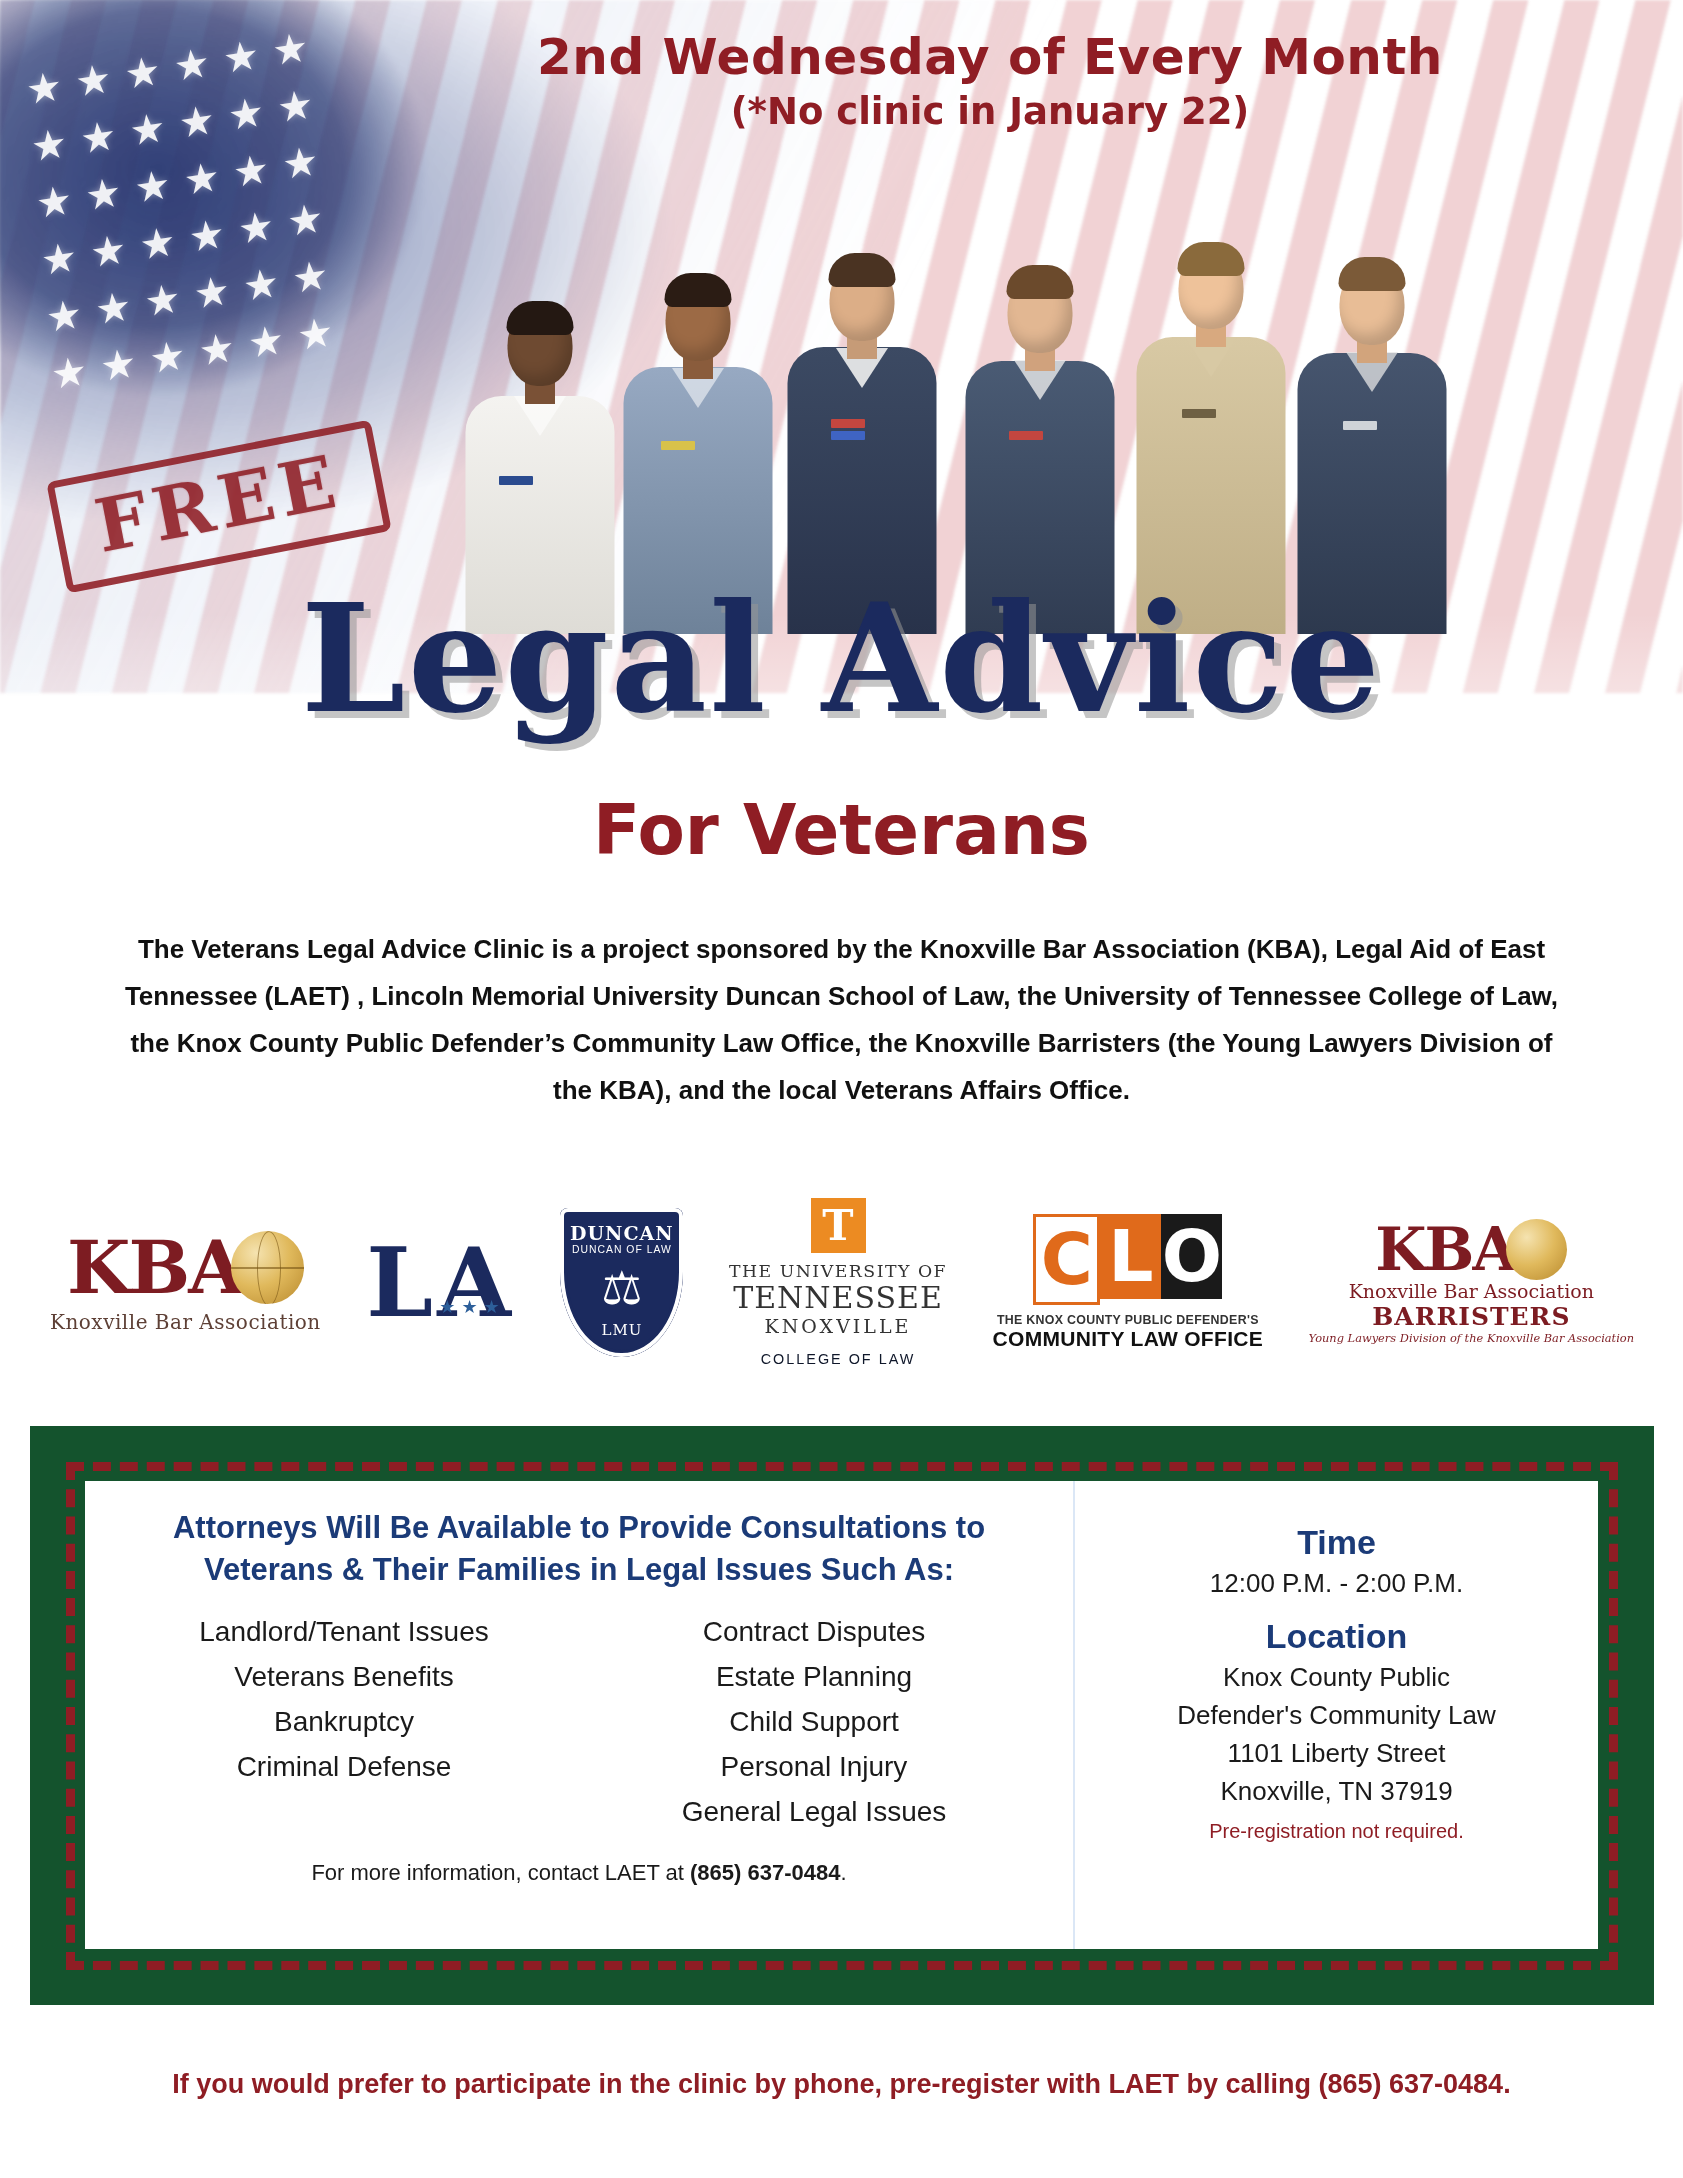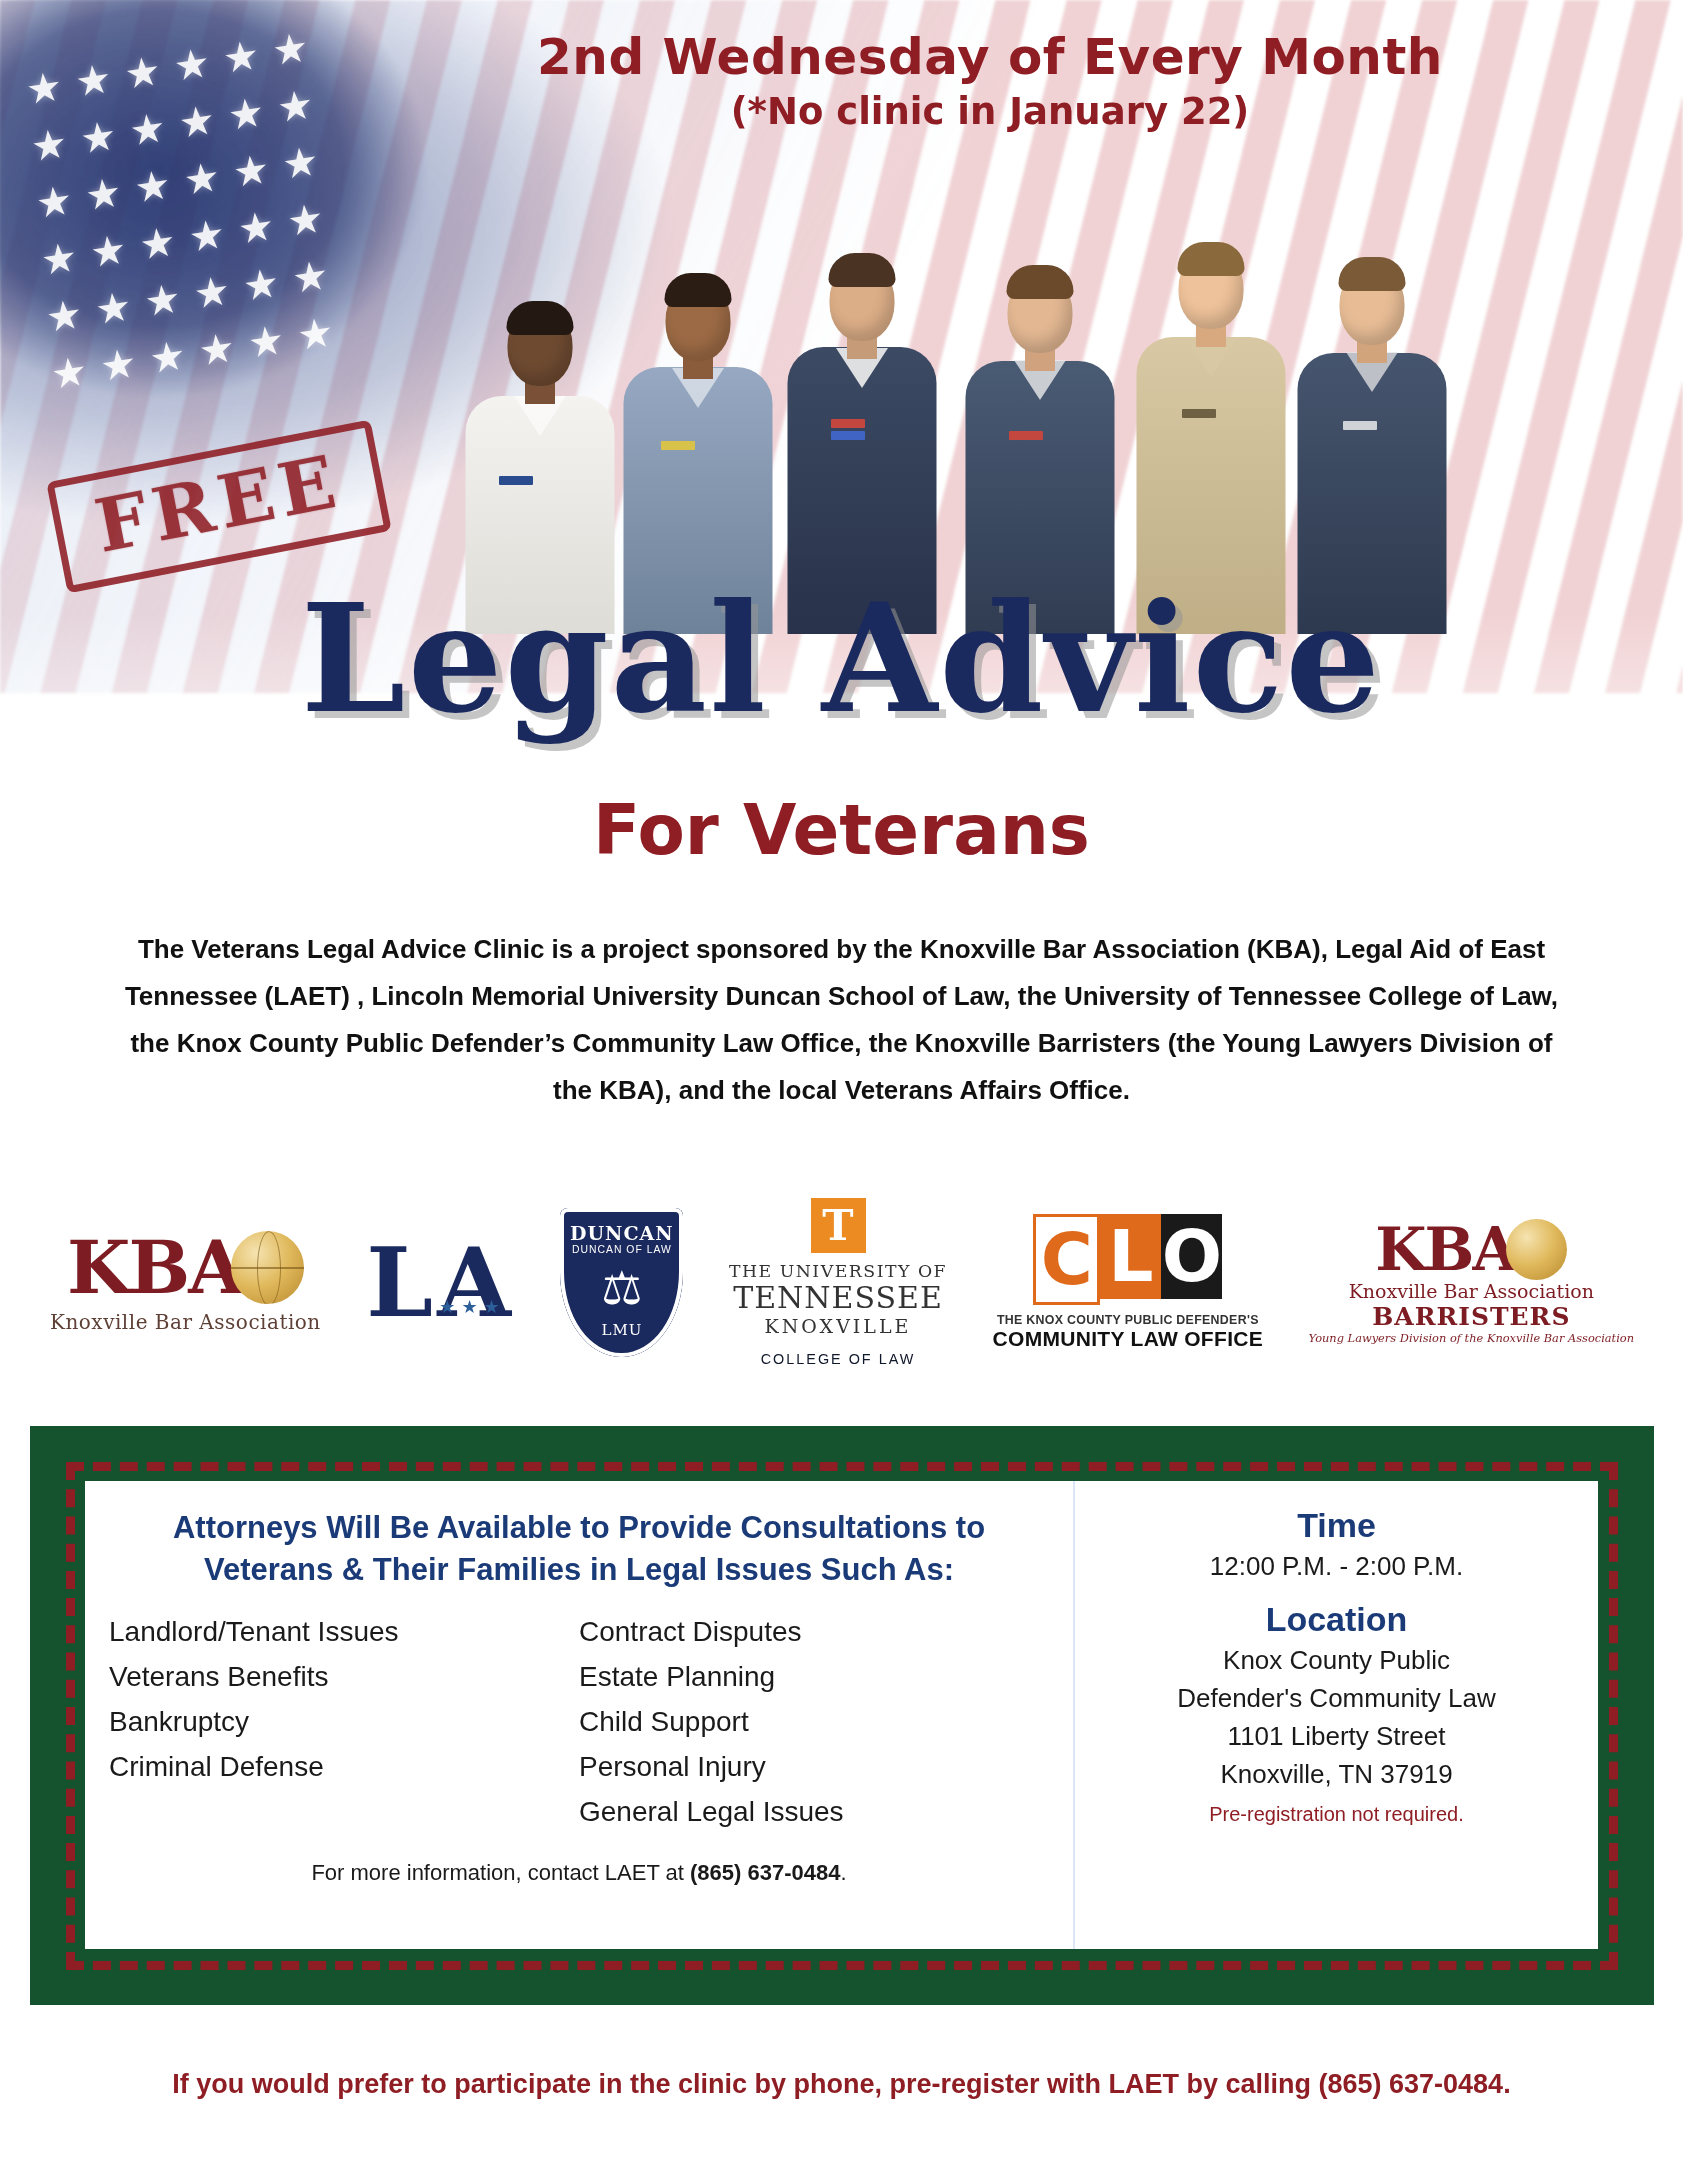"Time" .r-title { margin-top: none -> 17px }
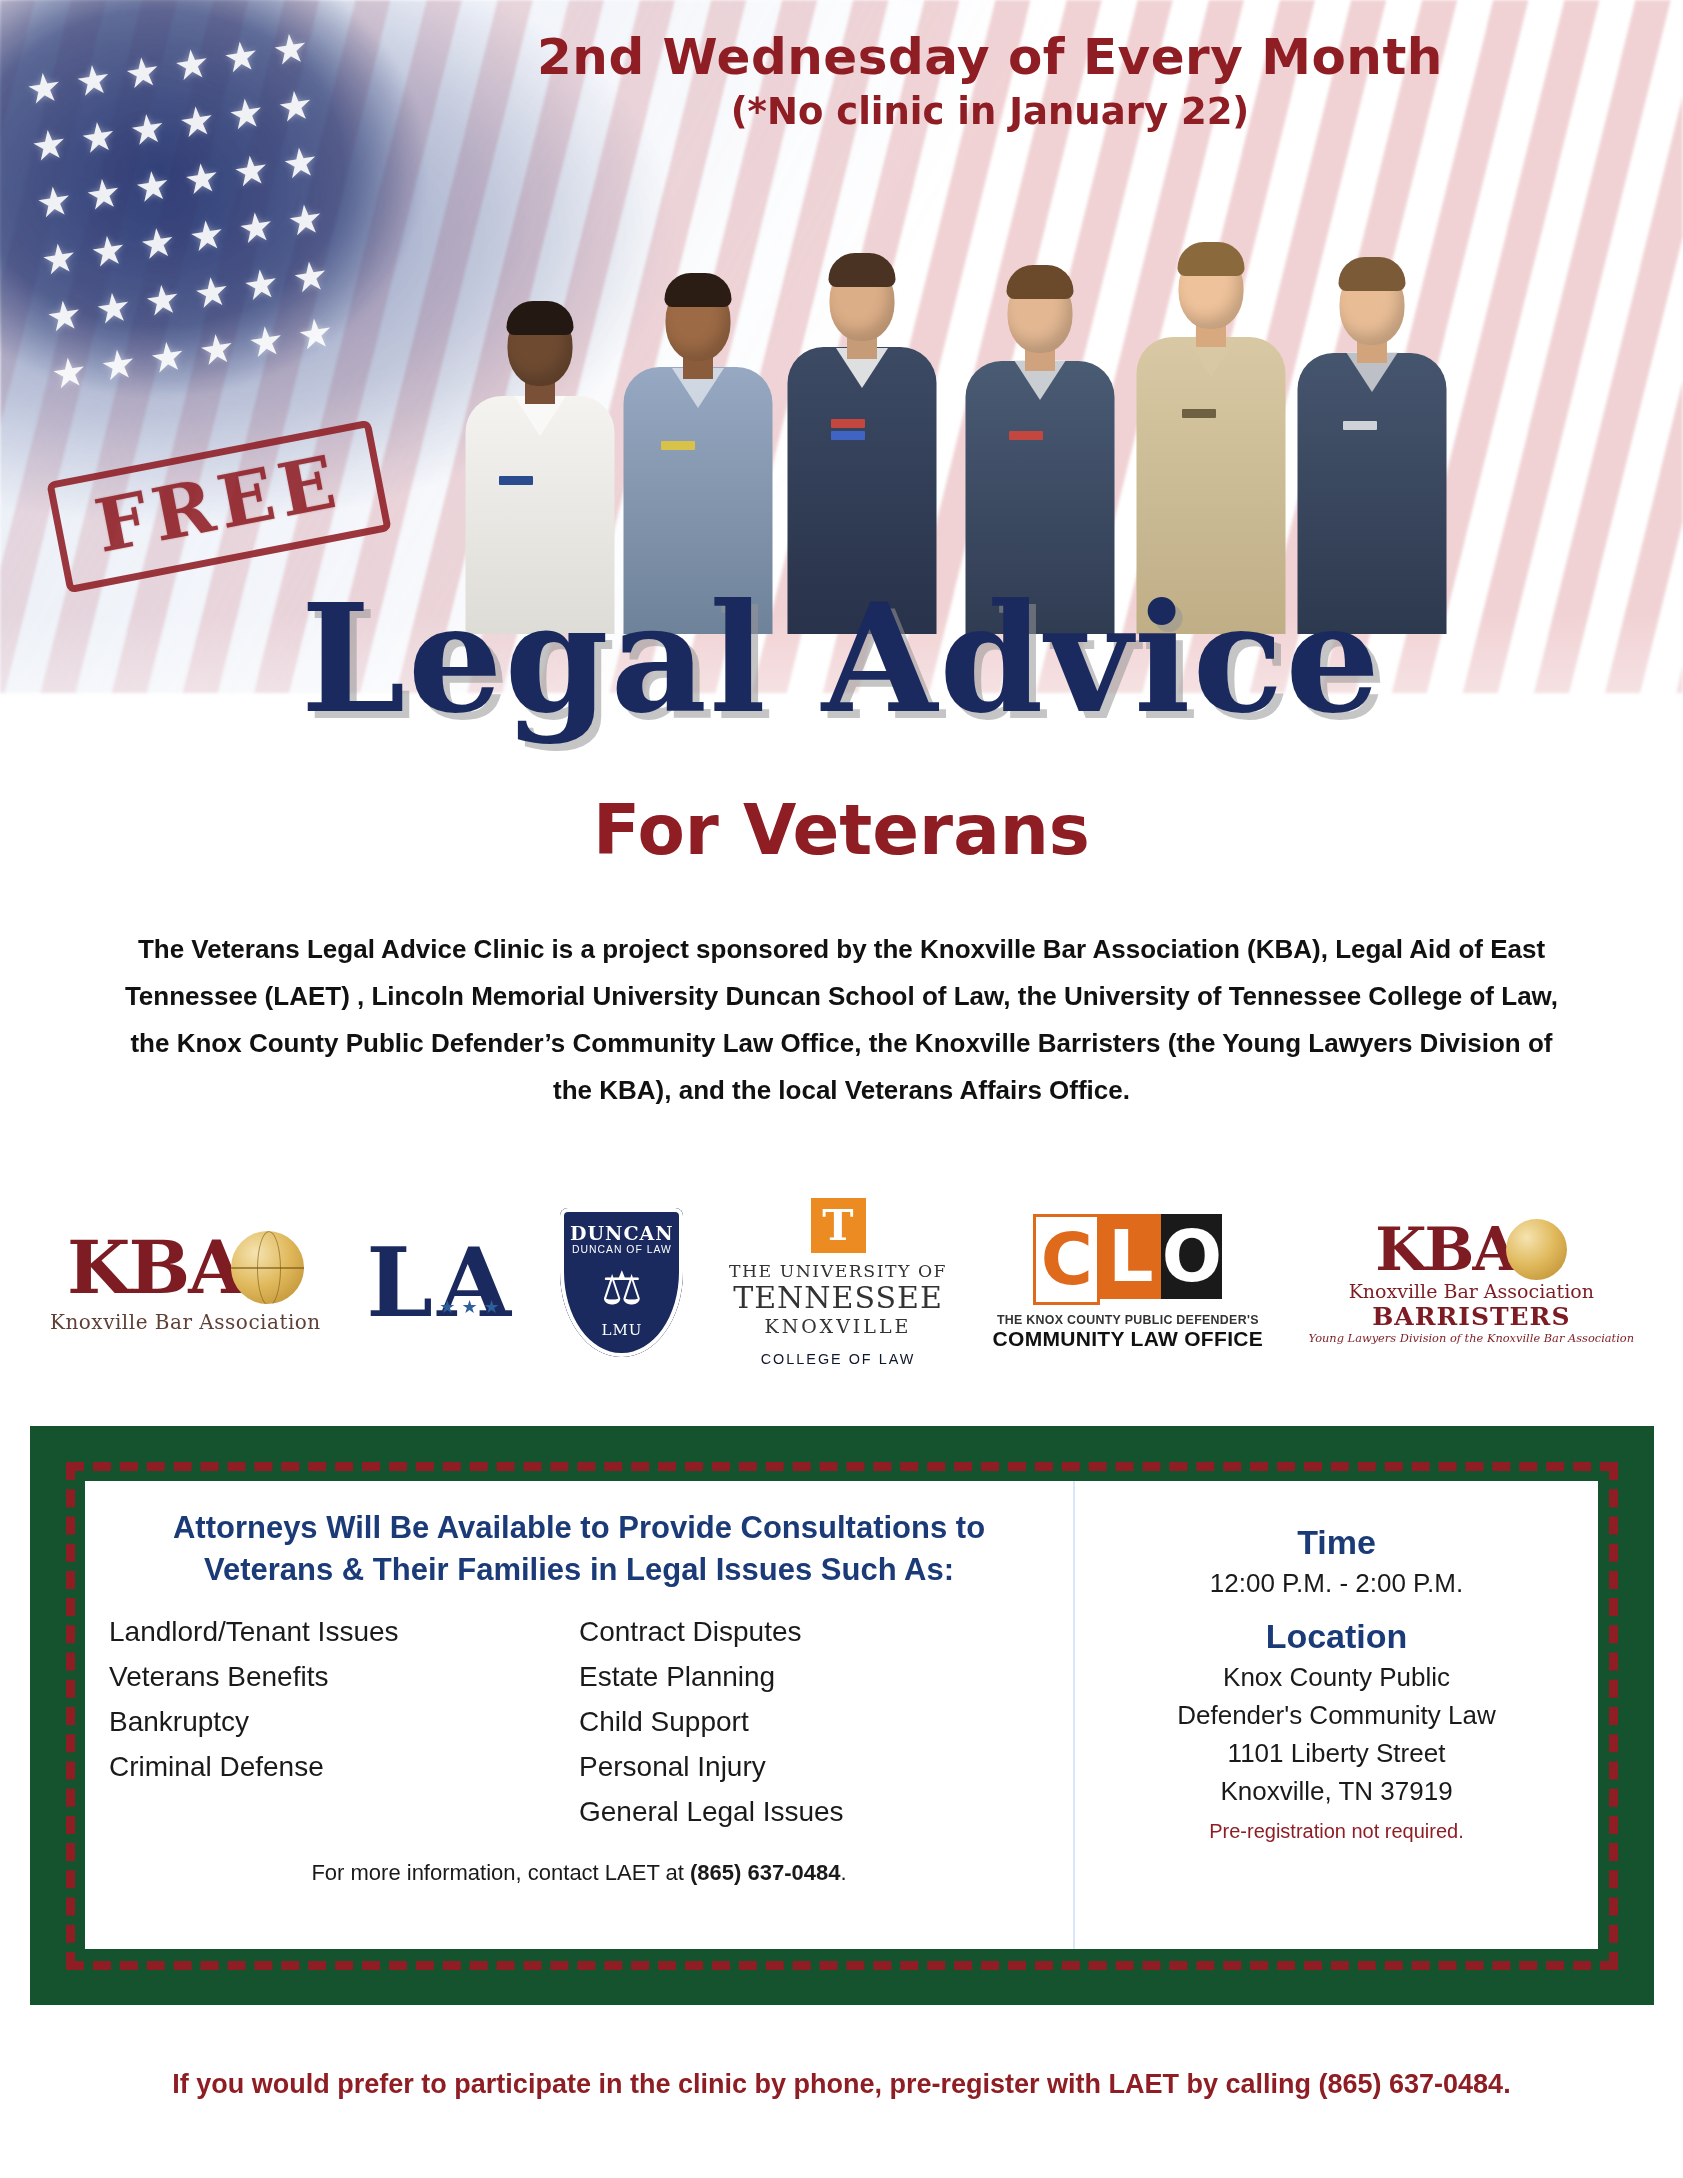"Landlord/Tenant Issues" .issues ul { text-align: none -> center }
